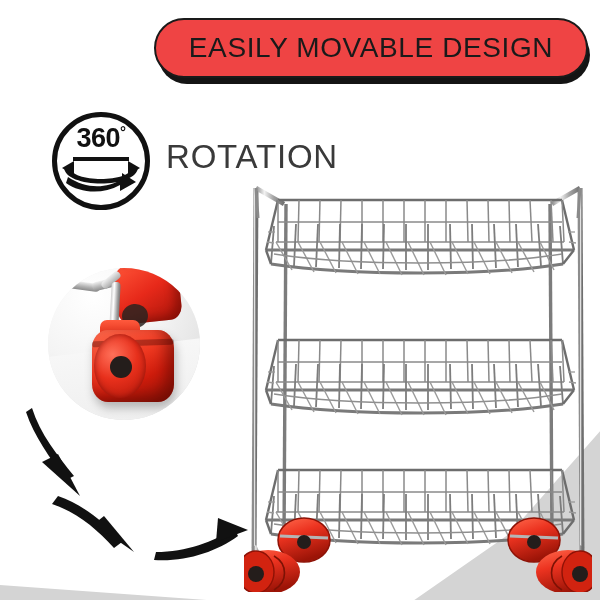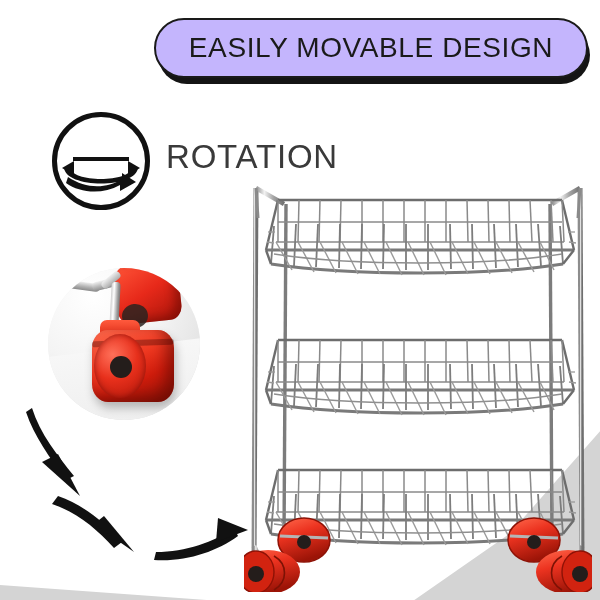"EASILY MOVABLE DESIGN" .pill { background: #c4b5fd -> #ef4444 }
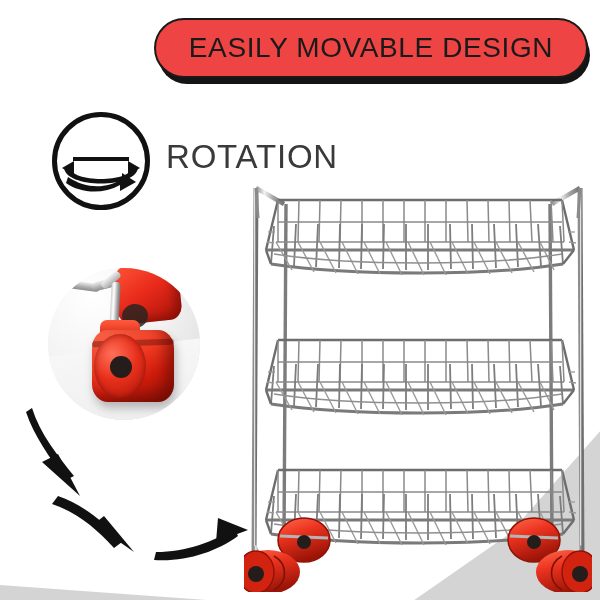"360°" div.badge-num { html: none -> <div><span>360</span><span>°</span></div> }
